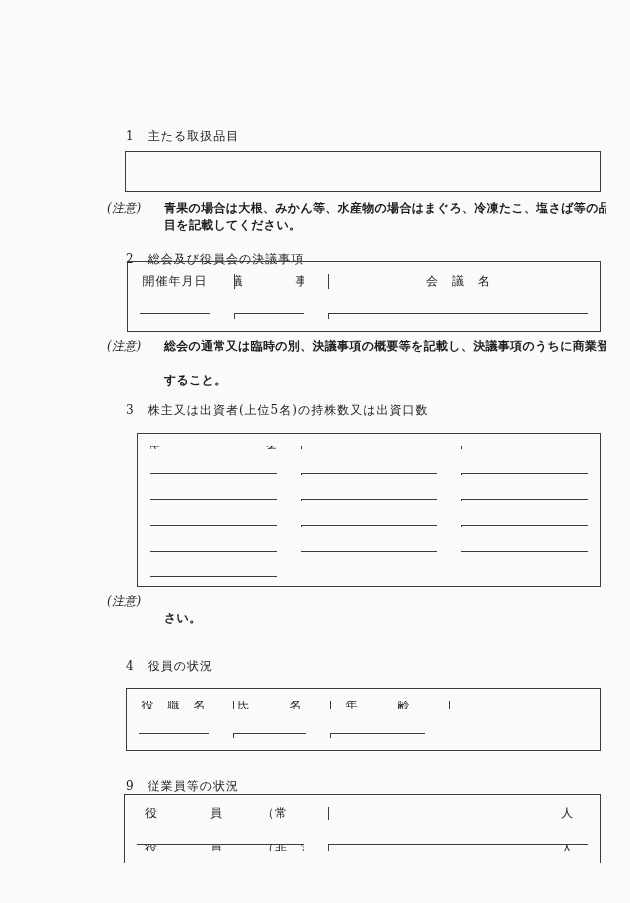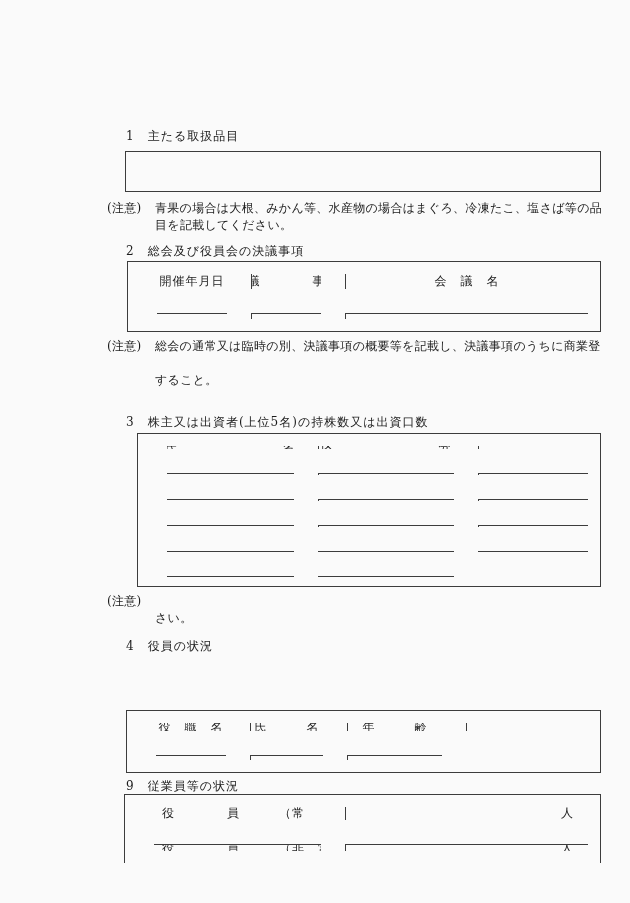"(注意)" .note-label { font-style: none -> italic }
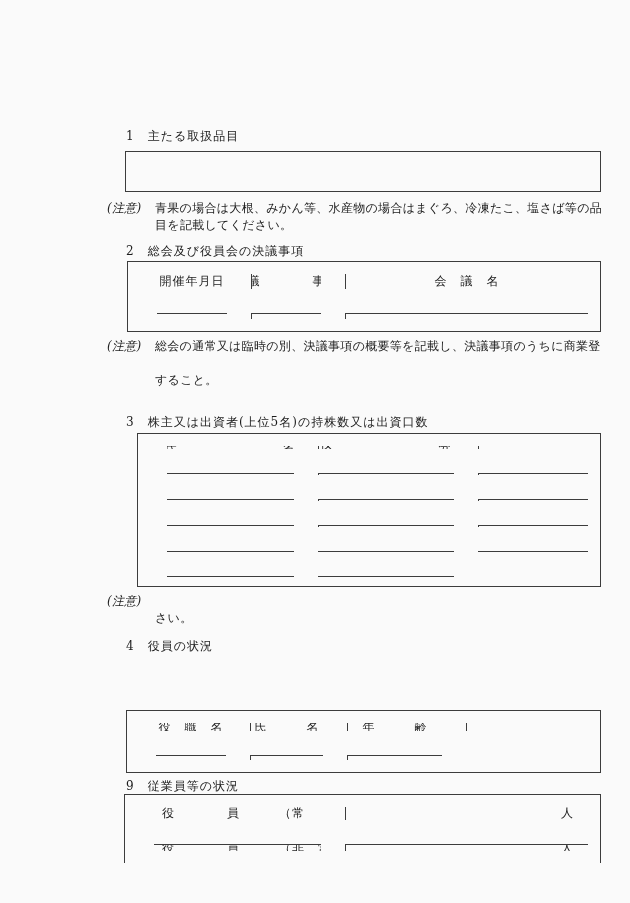"青果の場合は大根、みかん等、水産物の場合はまぐろ、冷凍たこ、塩さば等の品" .note-line { font-weight: none -> bold; left: 107px -> 116px }
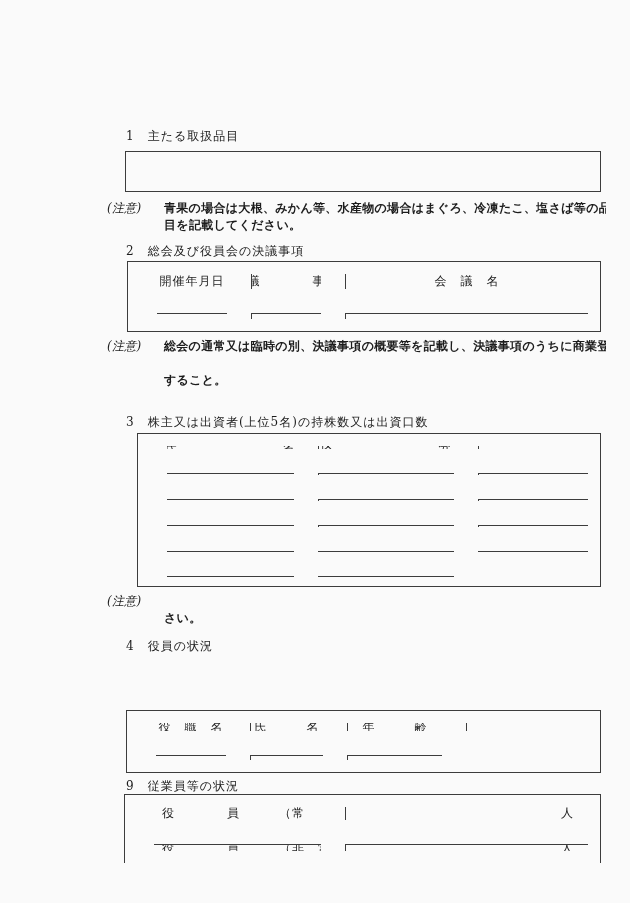"2 総会及び役員会の決議事項" div.title { top: 196px -> 204px }
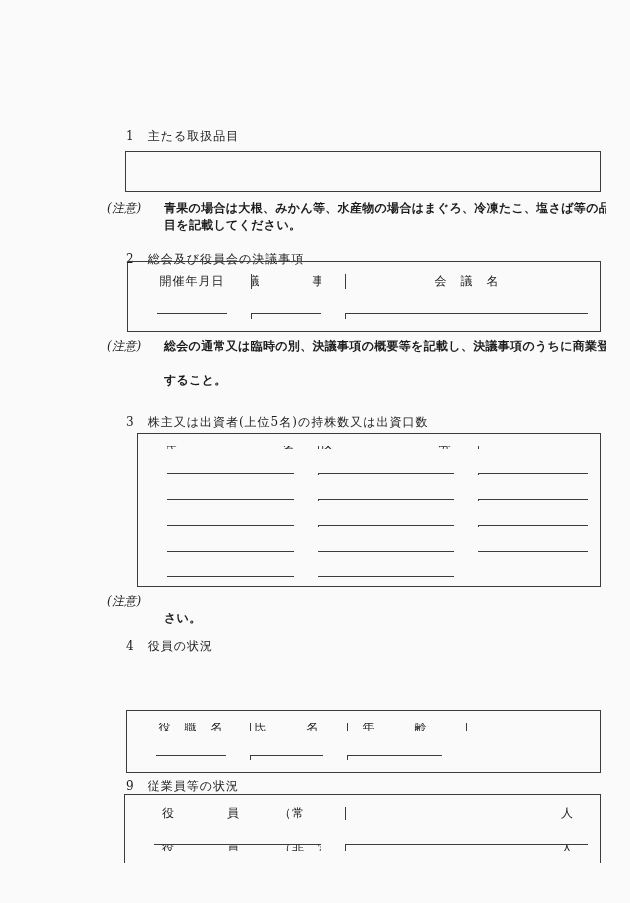"開催年月日" .grid { padding-left: 17px -> none }
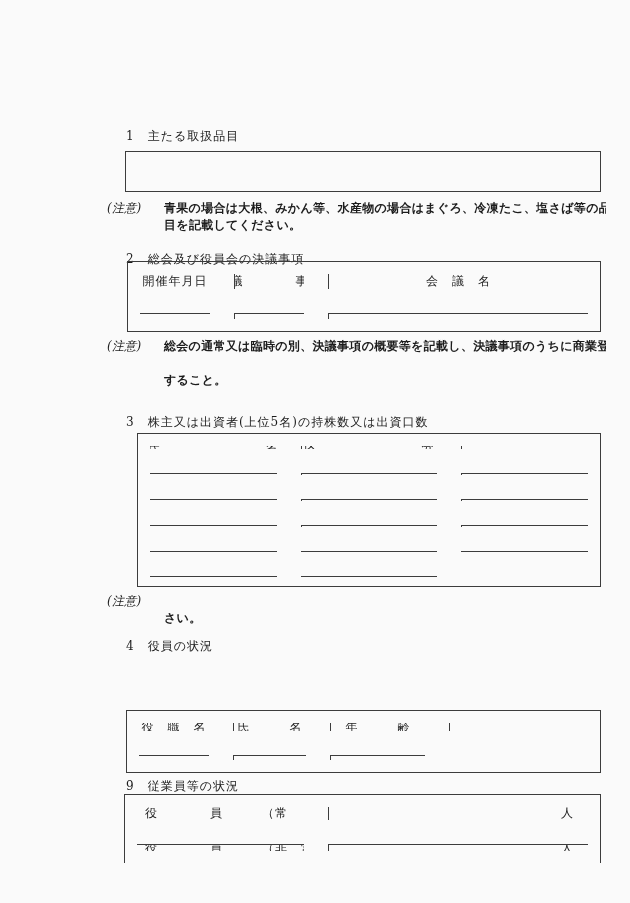"3 株主又は出資者(上位5名)の持株数又は出資口数" div.title { top: 367px -> 355px }
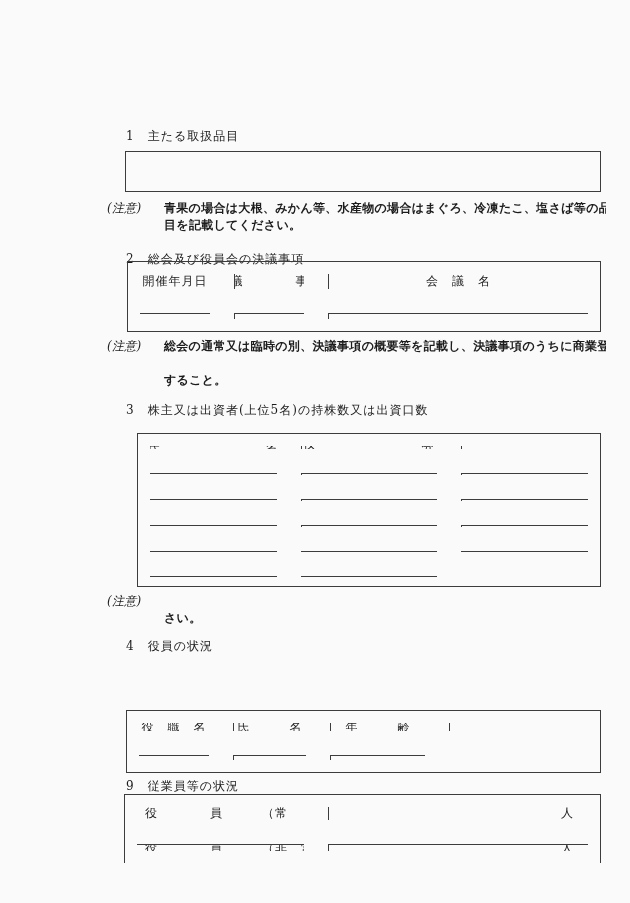"区 分" div { html: <div>区 分</div> -> none }
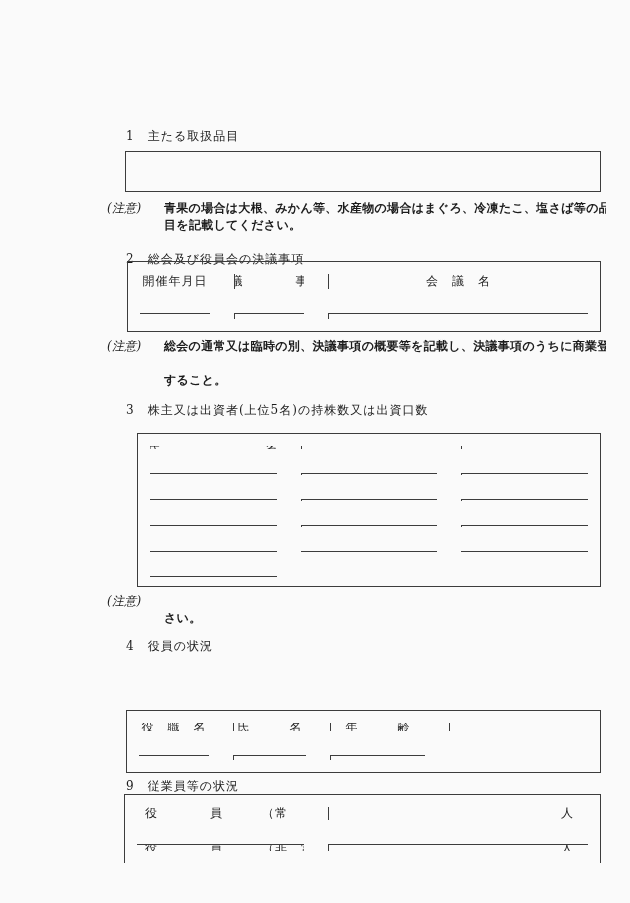"4 役員の状況" div.title { top: 591px -> 611px }
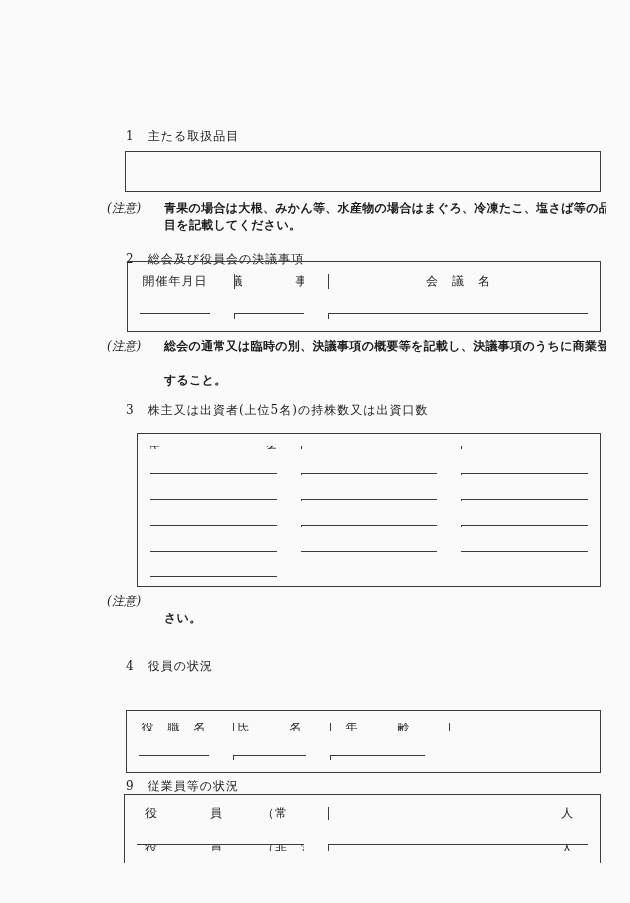"役 職 名" .t4 { top: 662px -> 640px }
